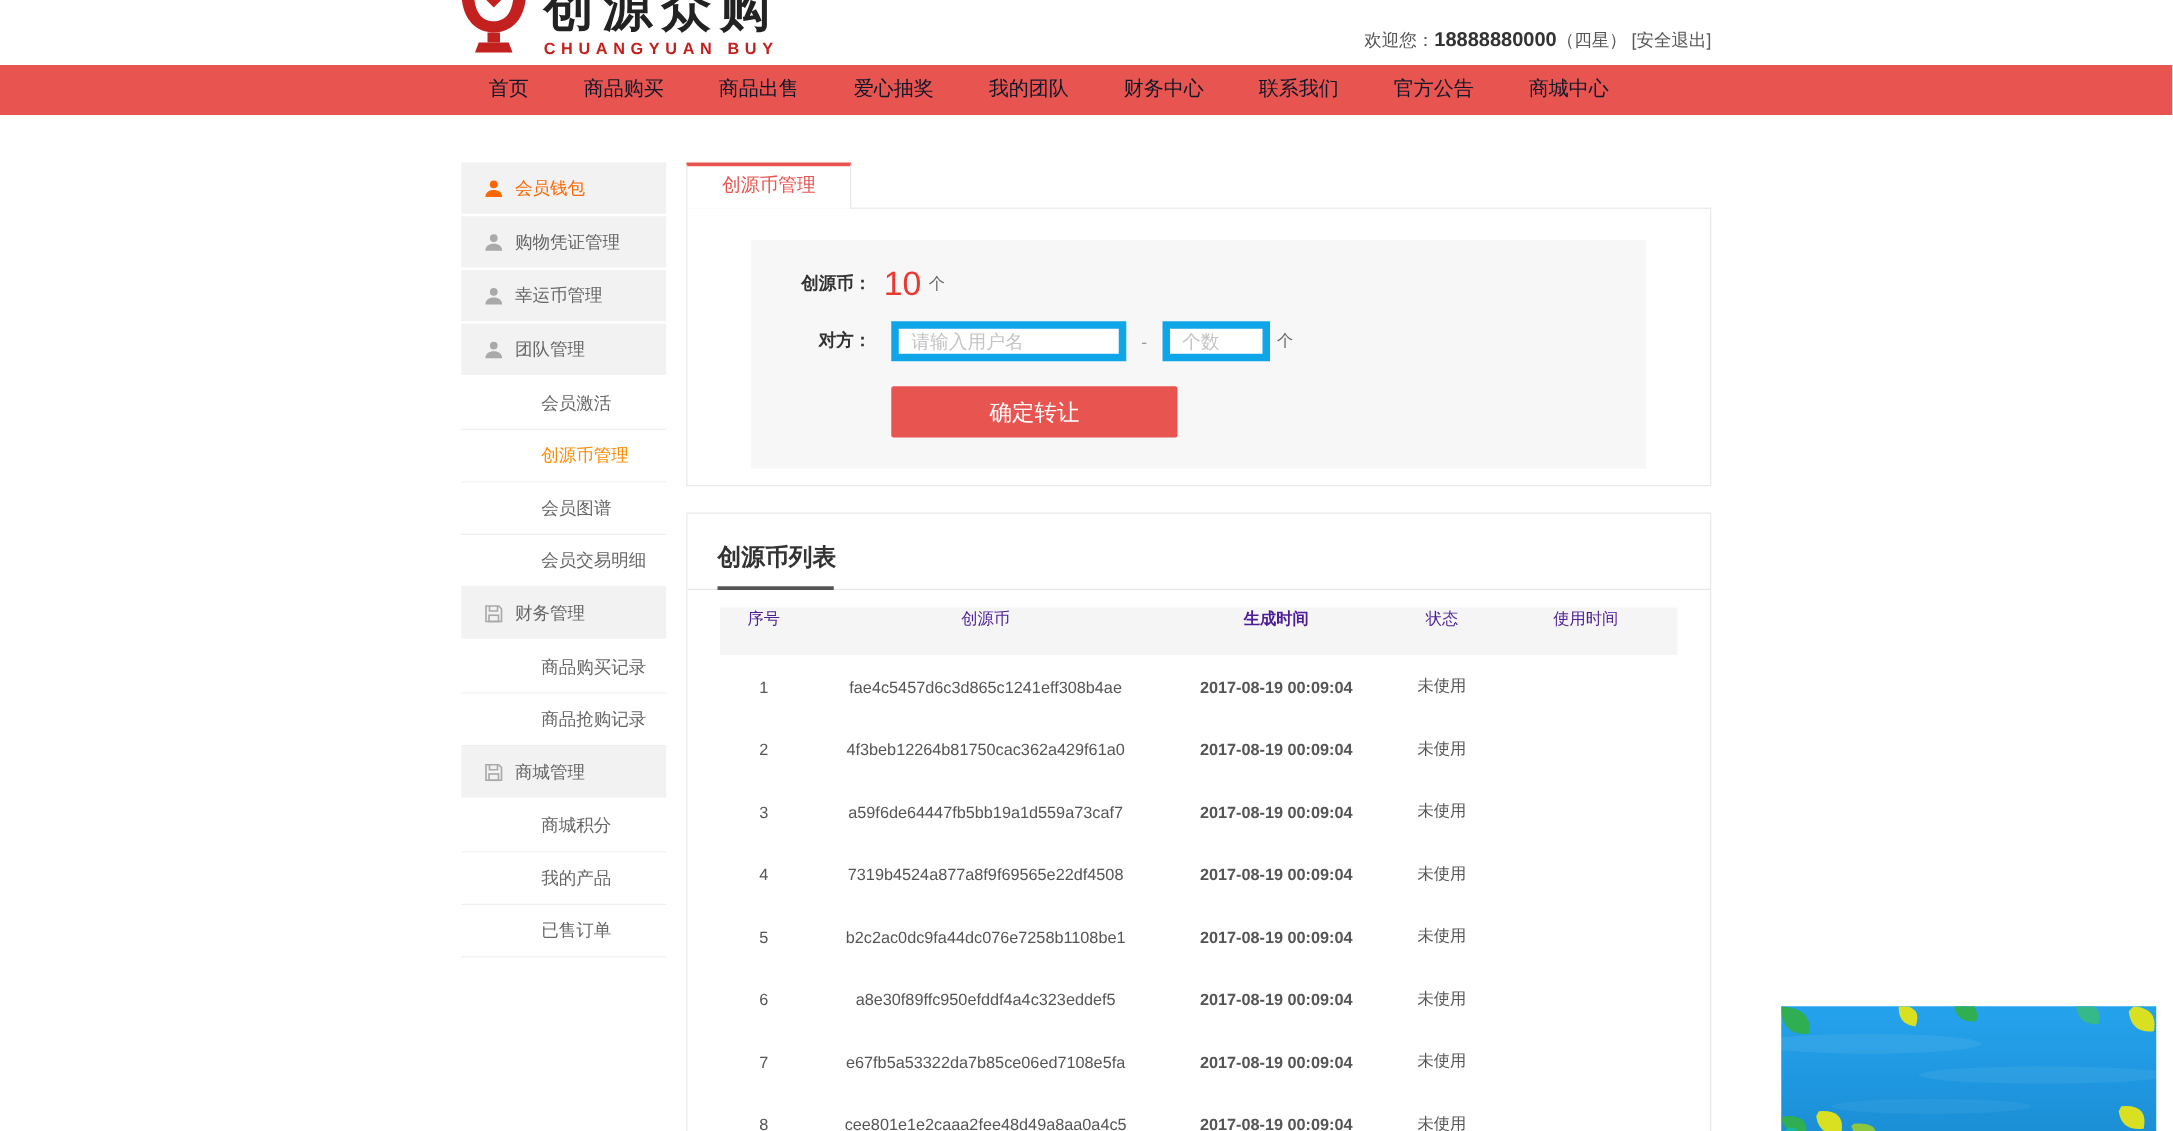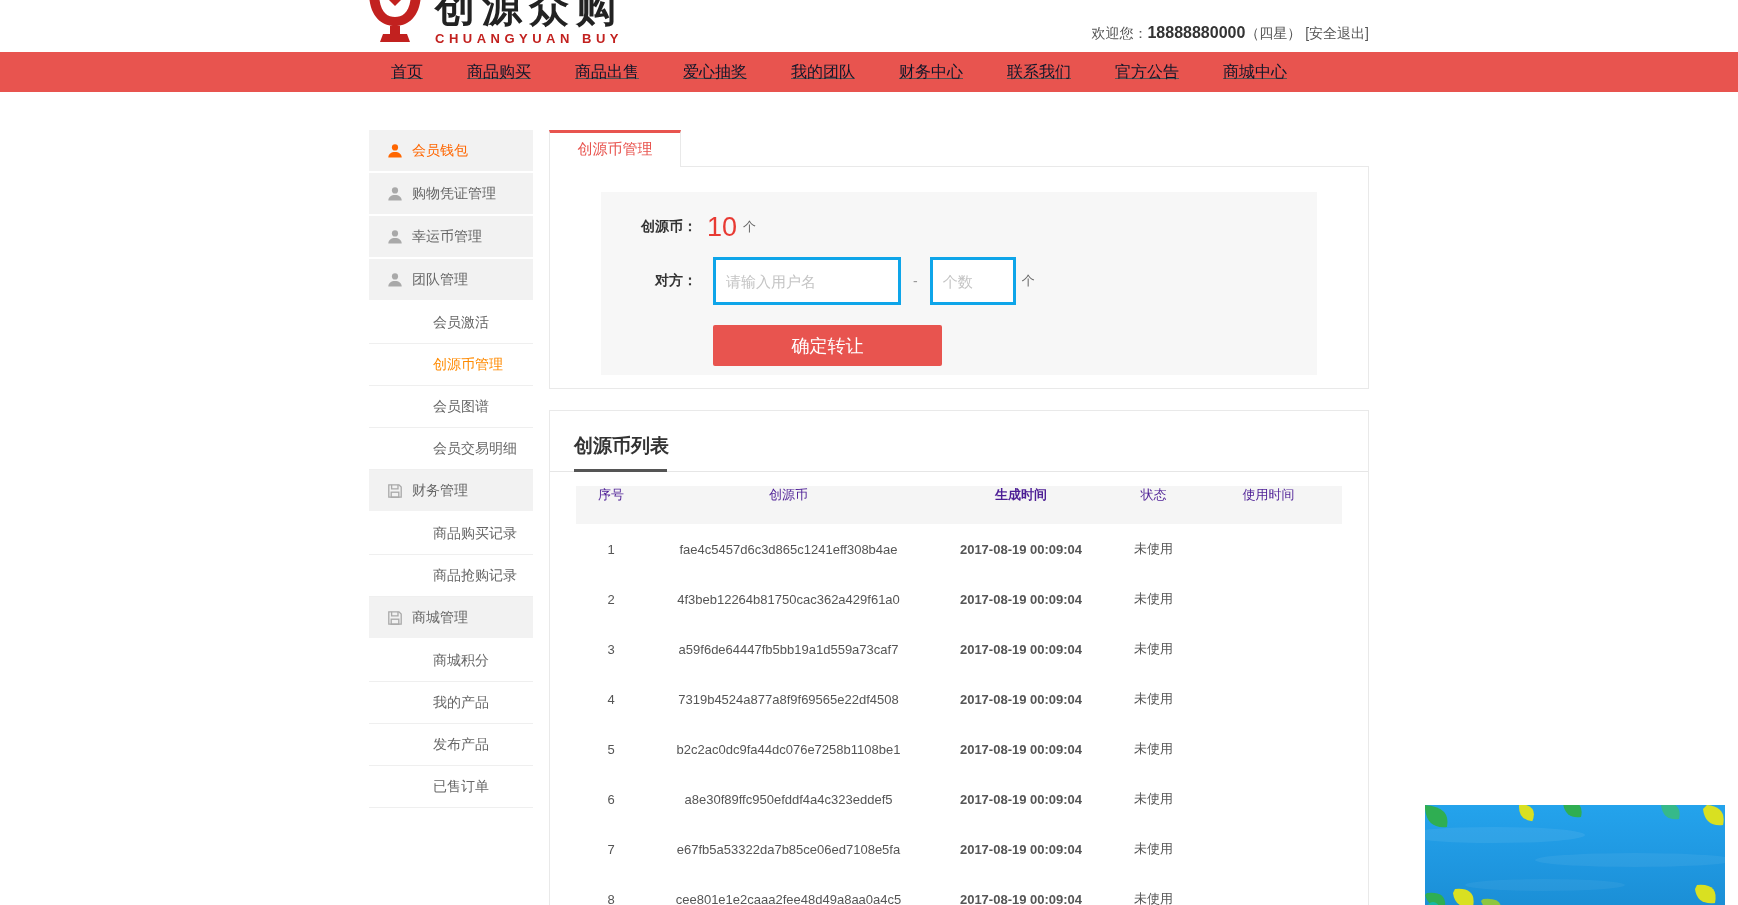"创源众购" .container { text-decoration: underline -> none }
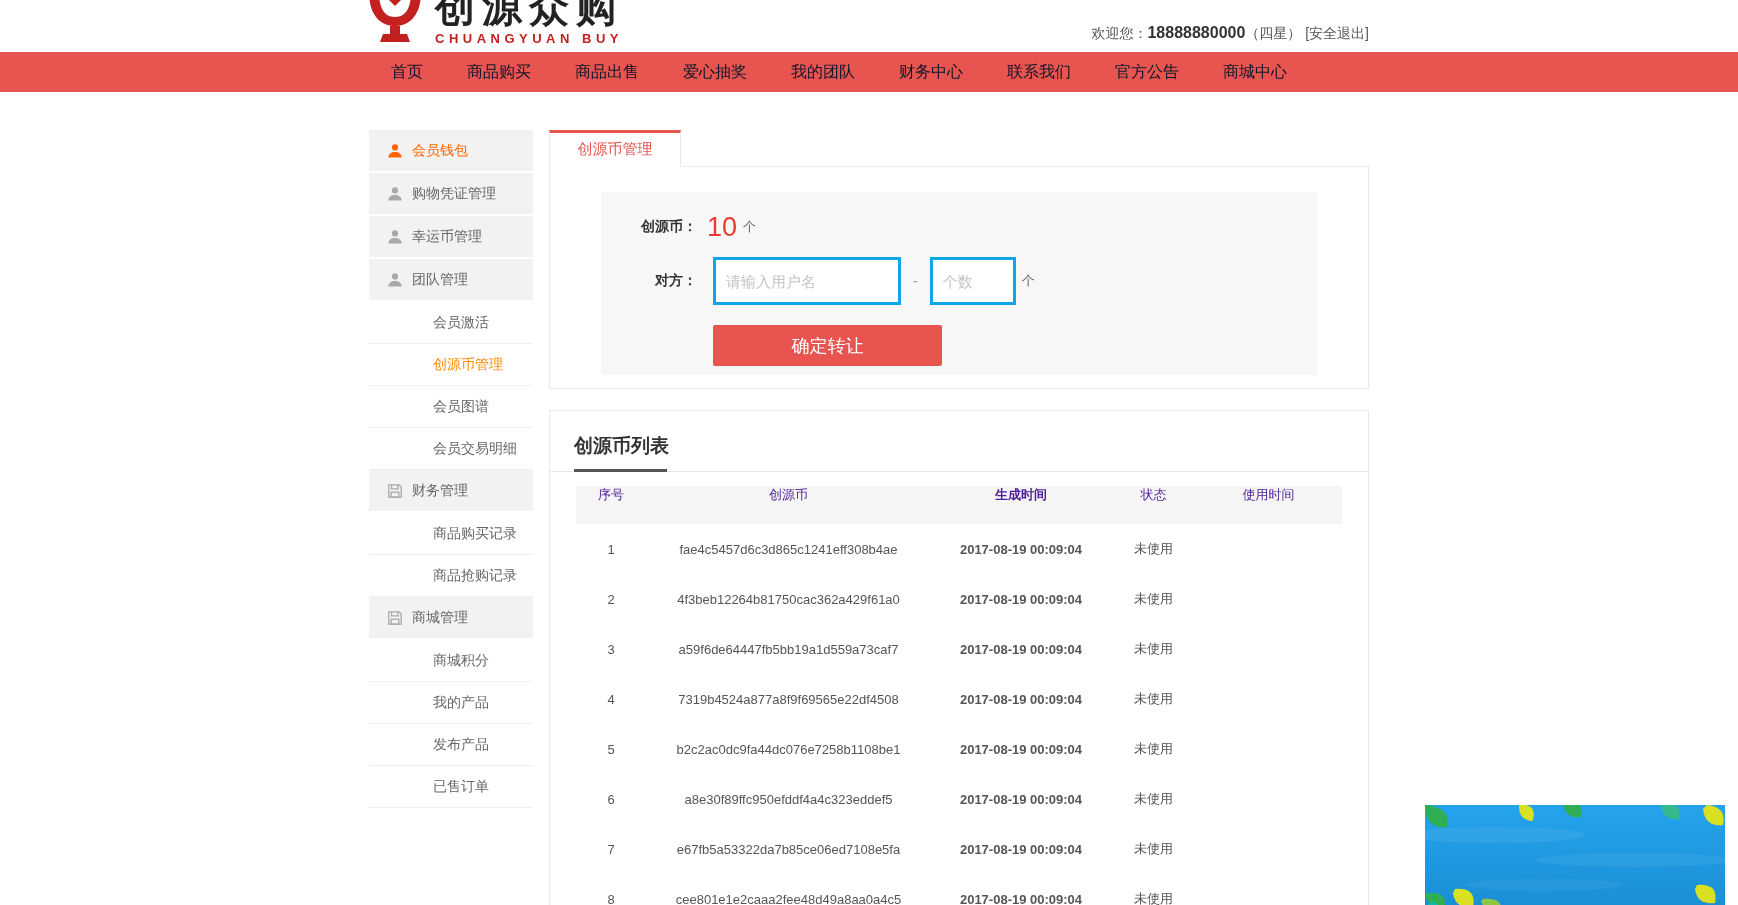"请输入用户名" .inp { border: 3px solid #0ea5e9 -> 6px solid #0ea5e9; height: 48px -> 32px }
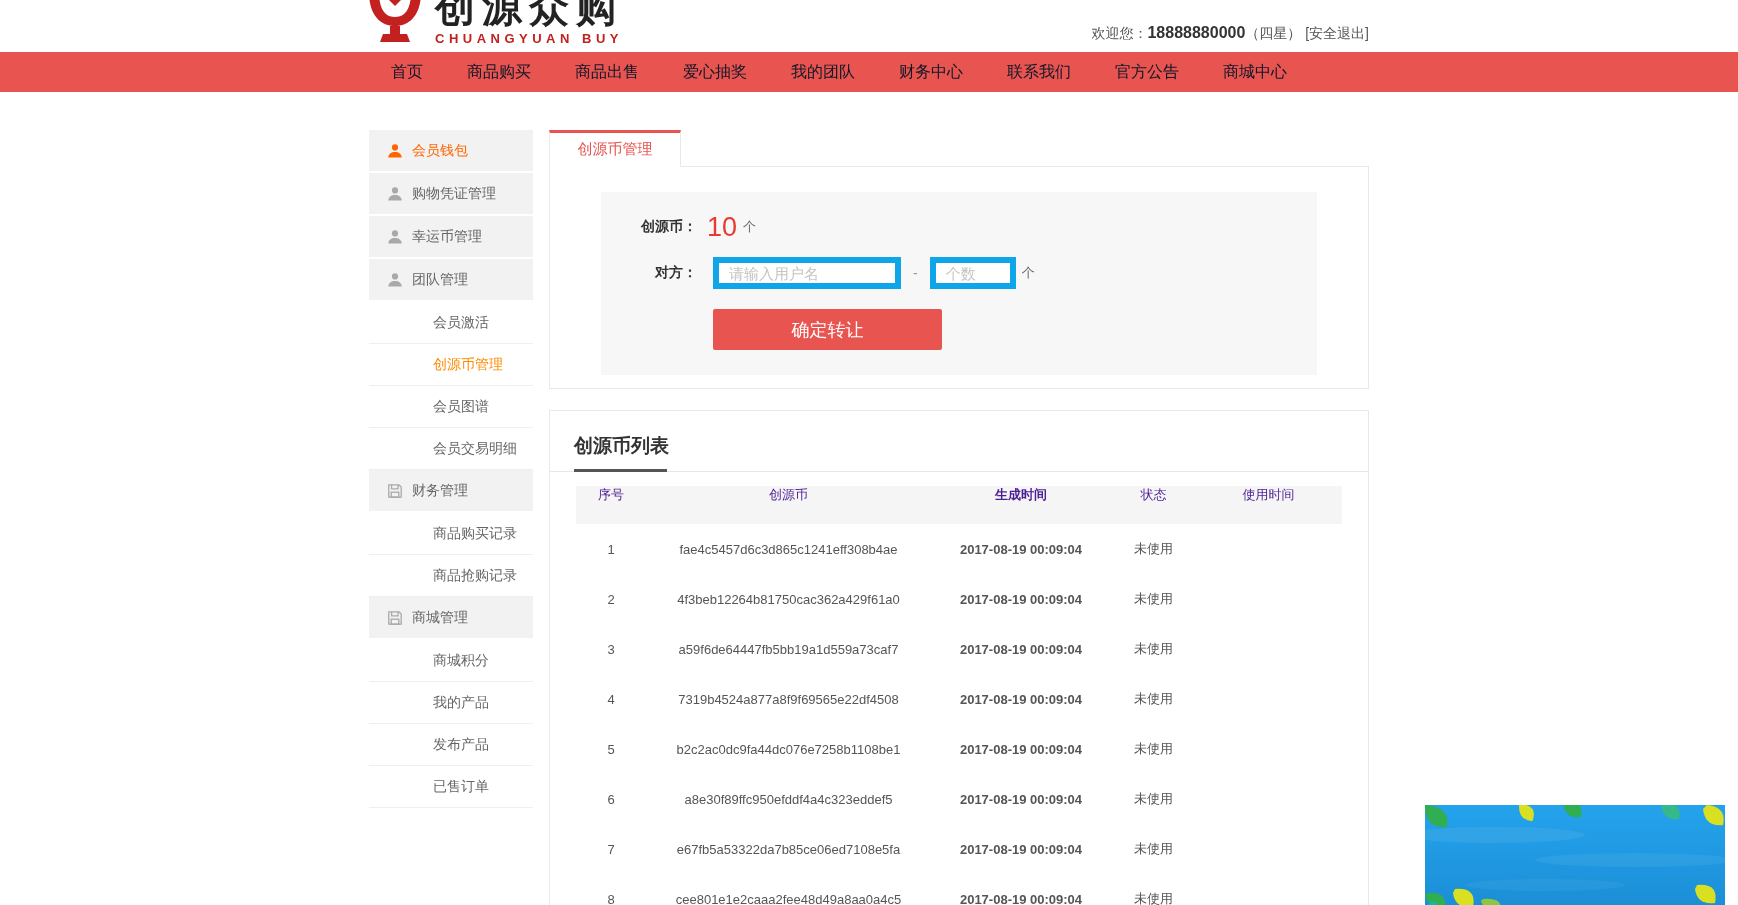"发布产品" div.side-sub { html: <div> <span>发布产品</span> </div> -> none }
